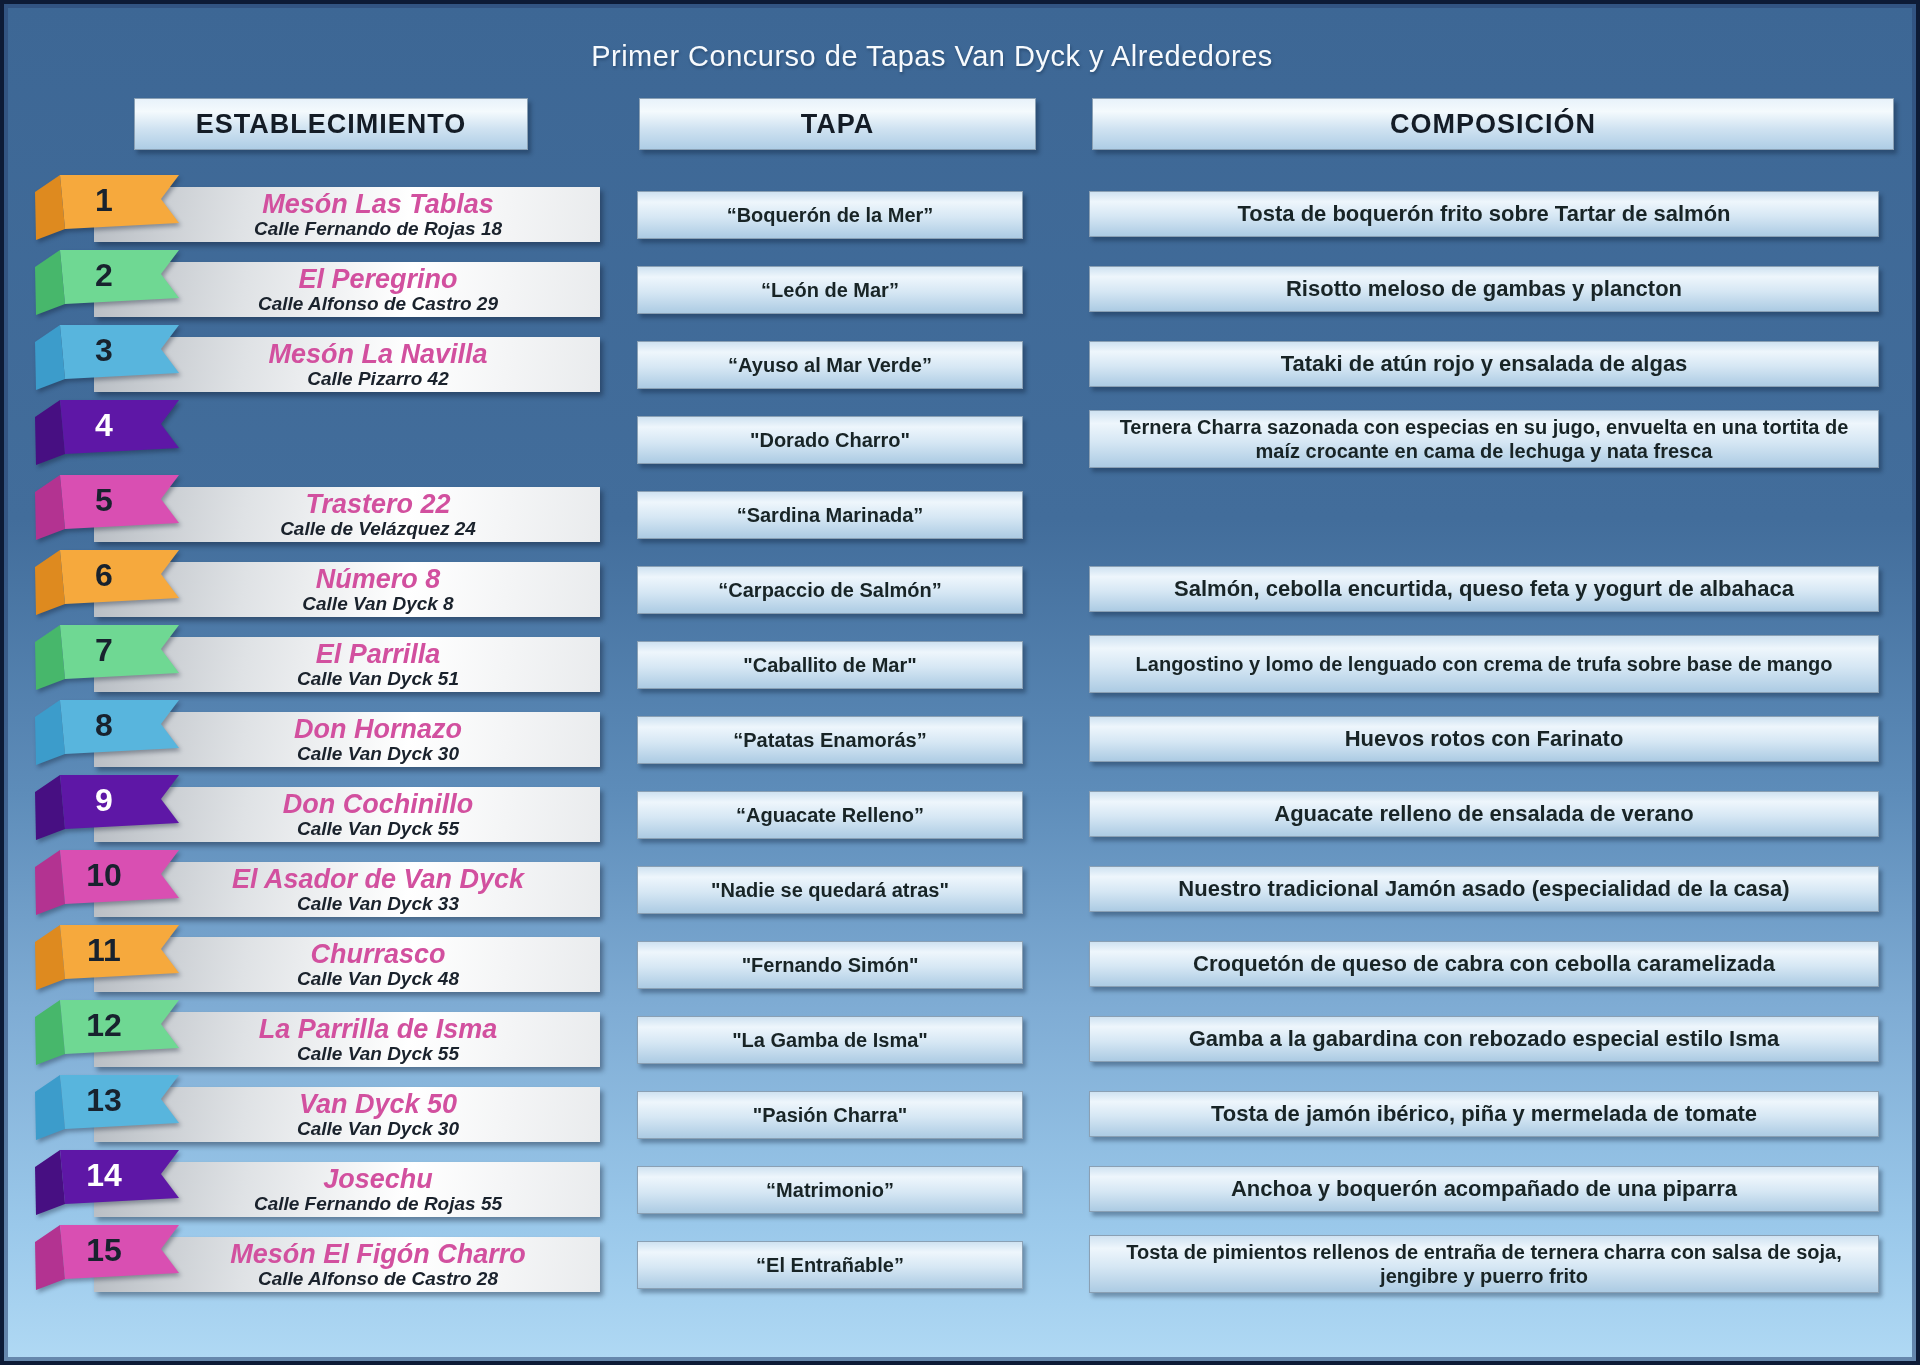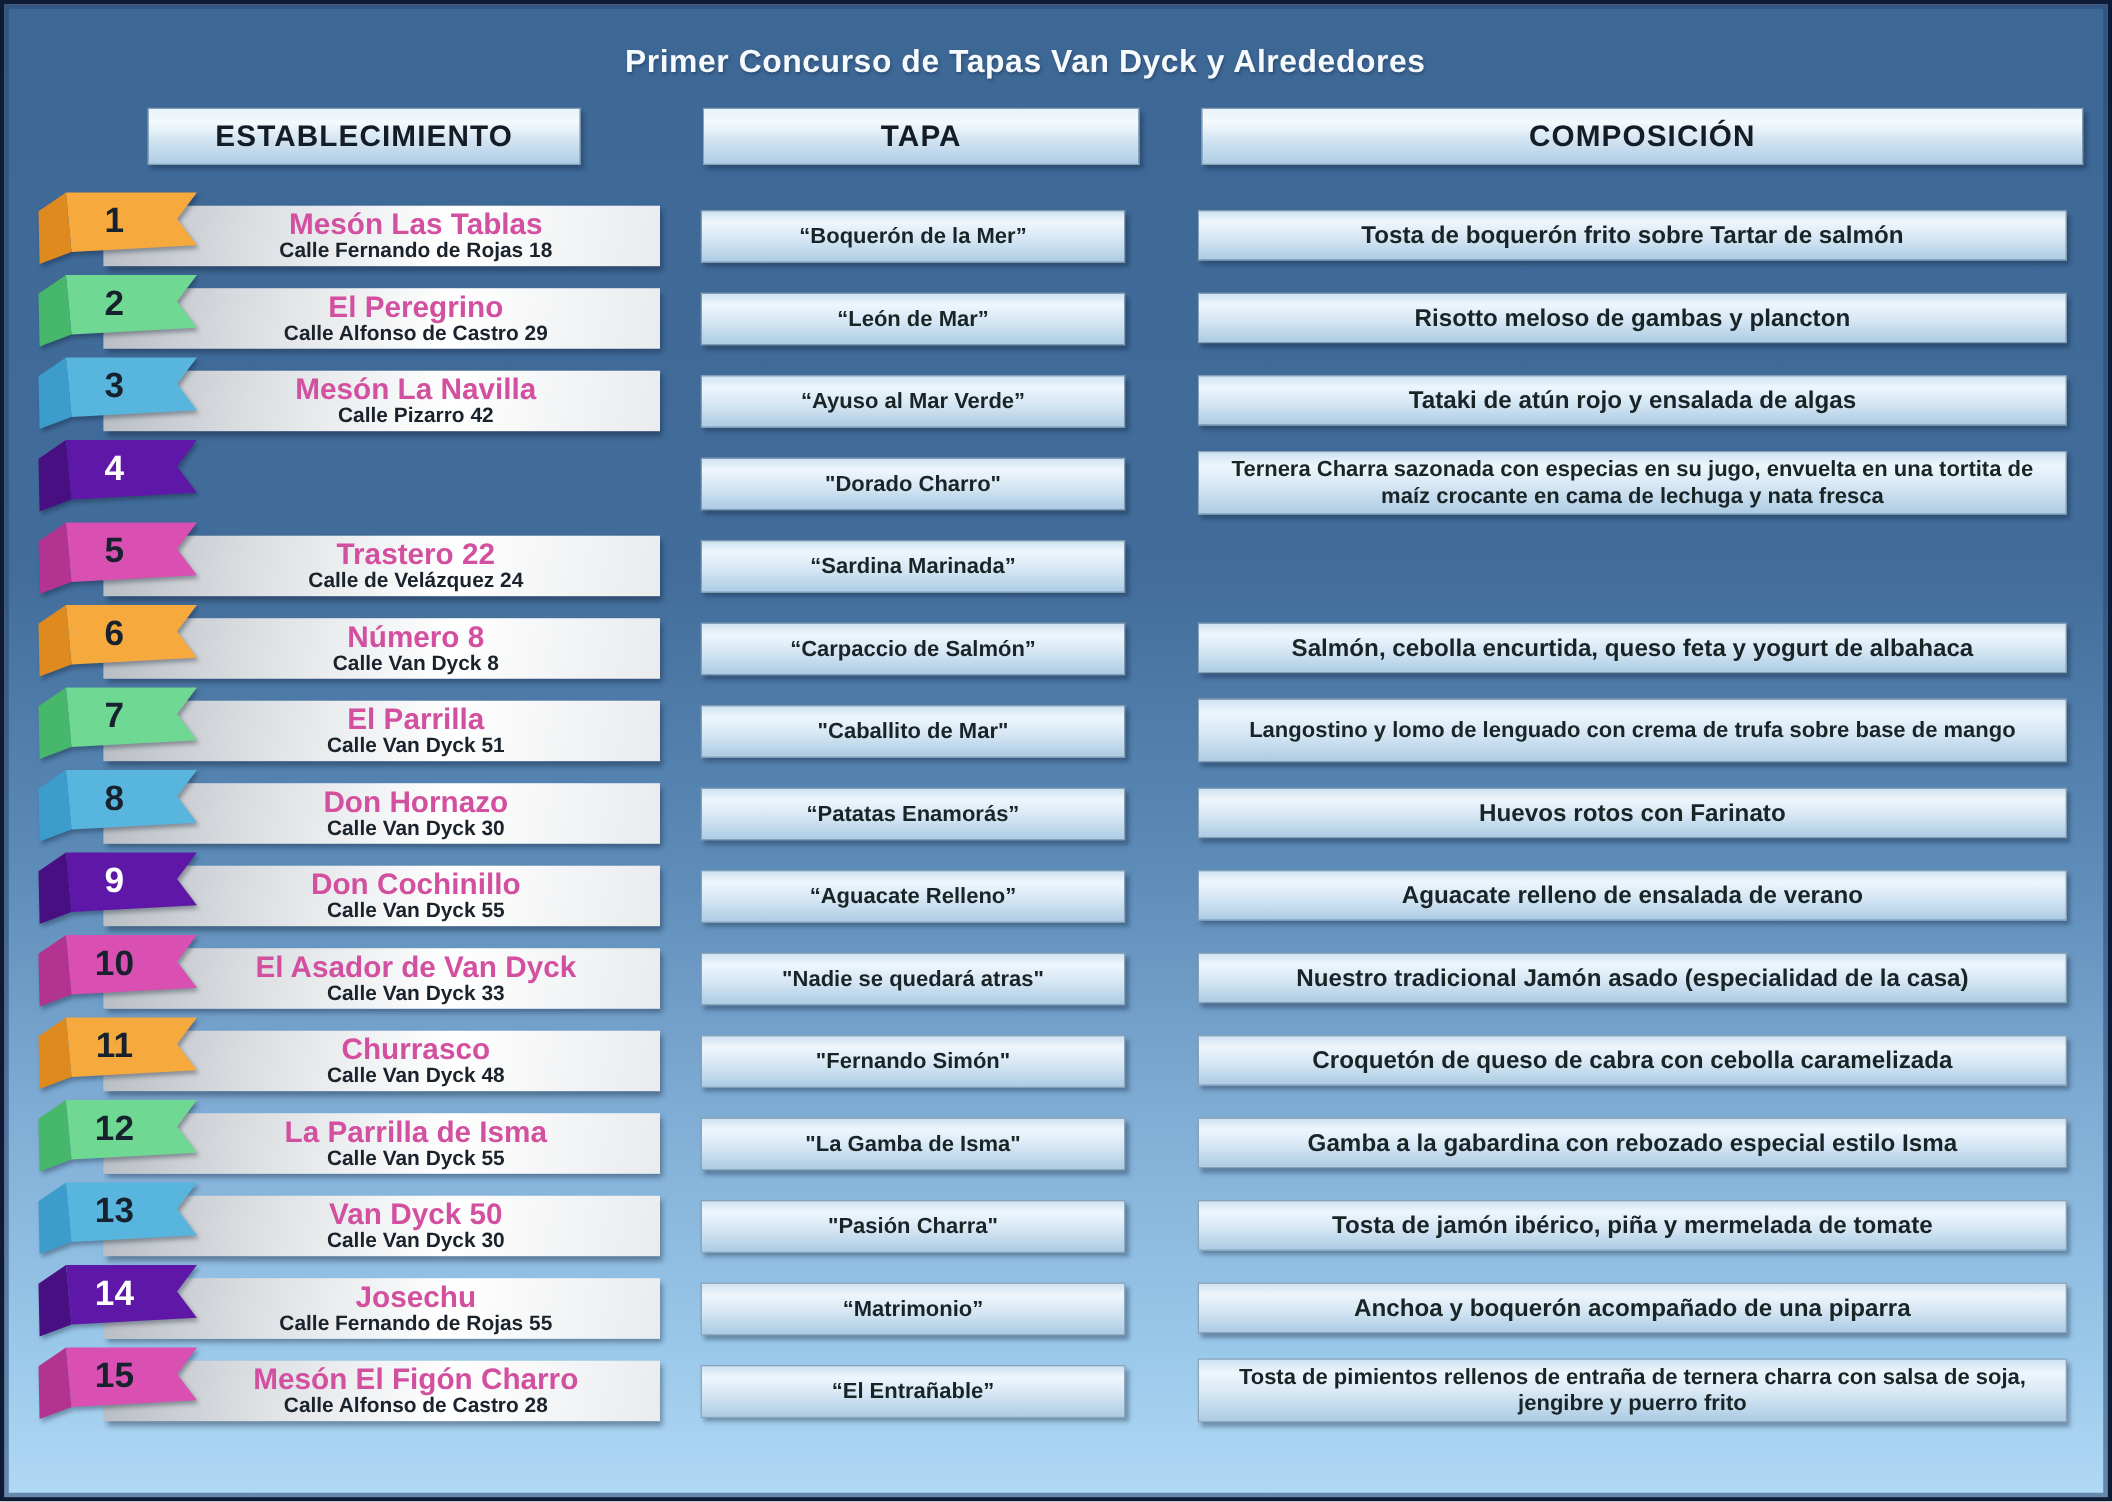"Primer Concurso de Tapas Van" .title { font-weight: bold -> normal }
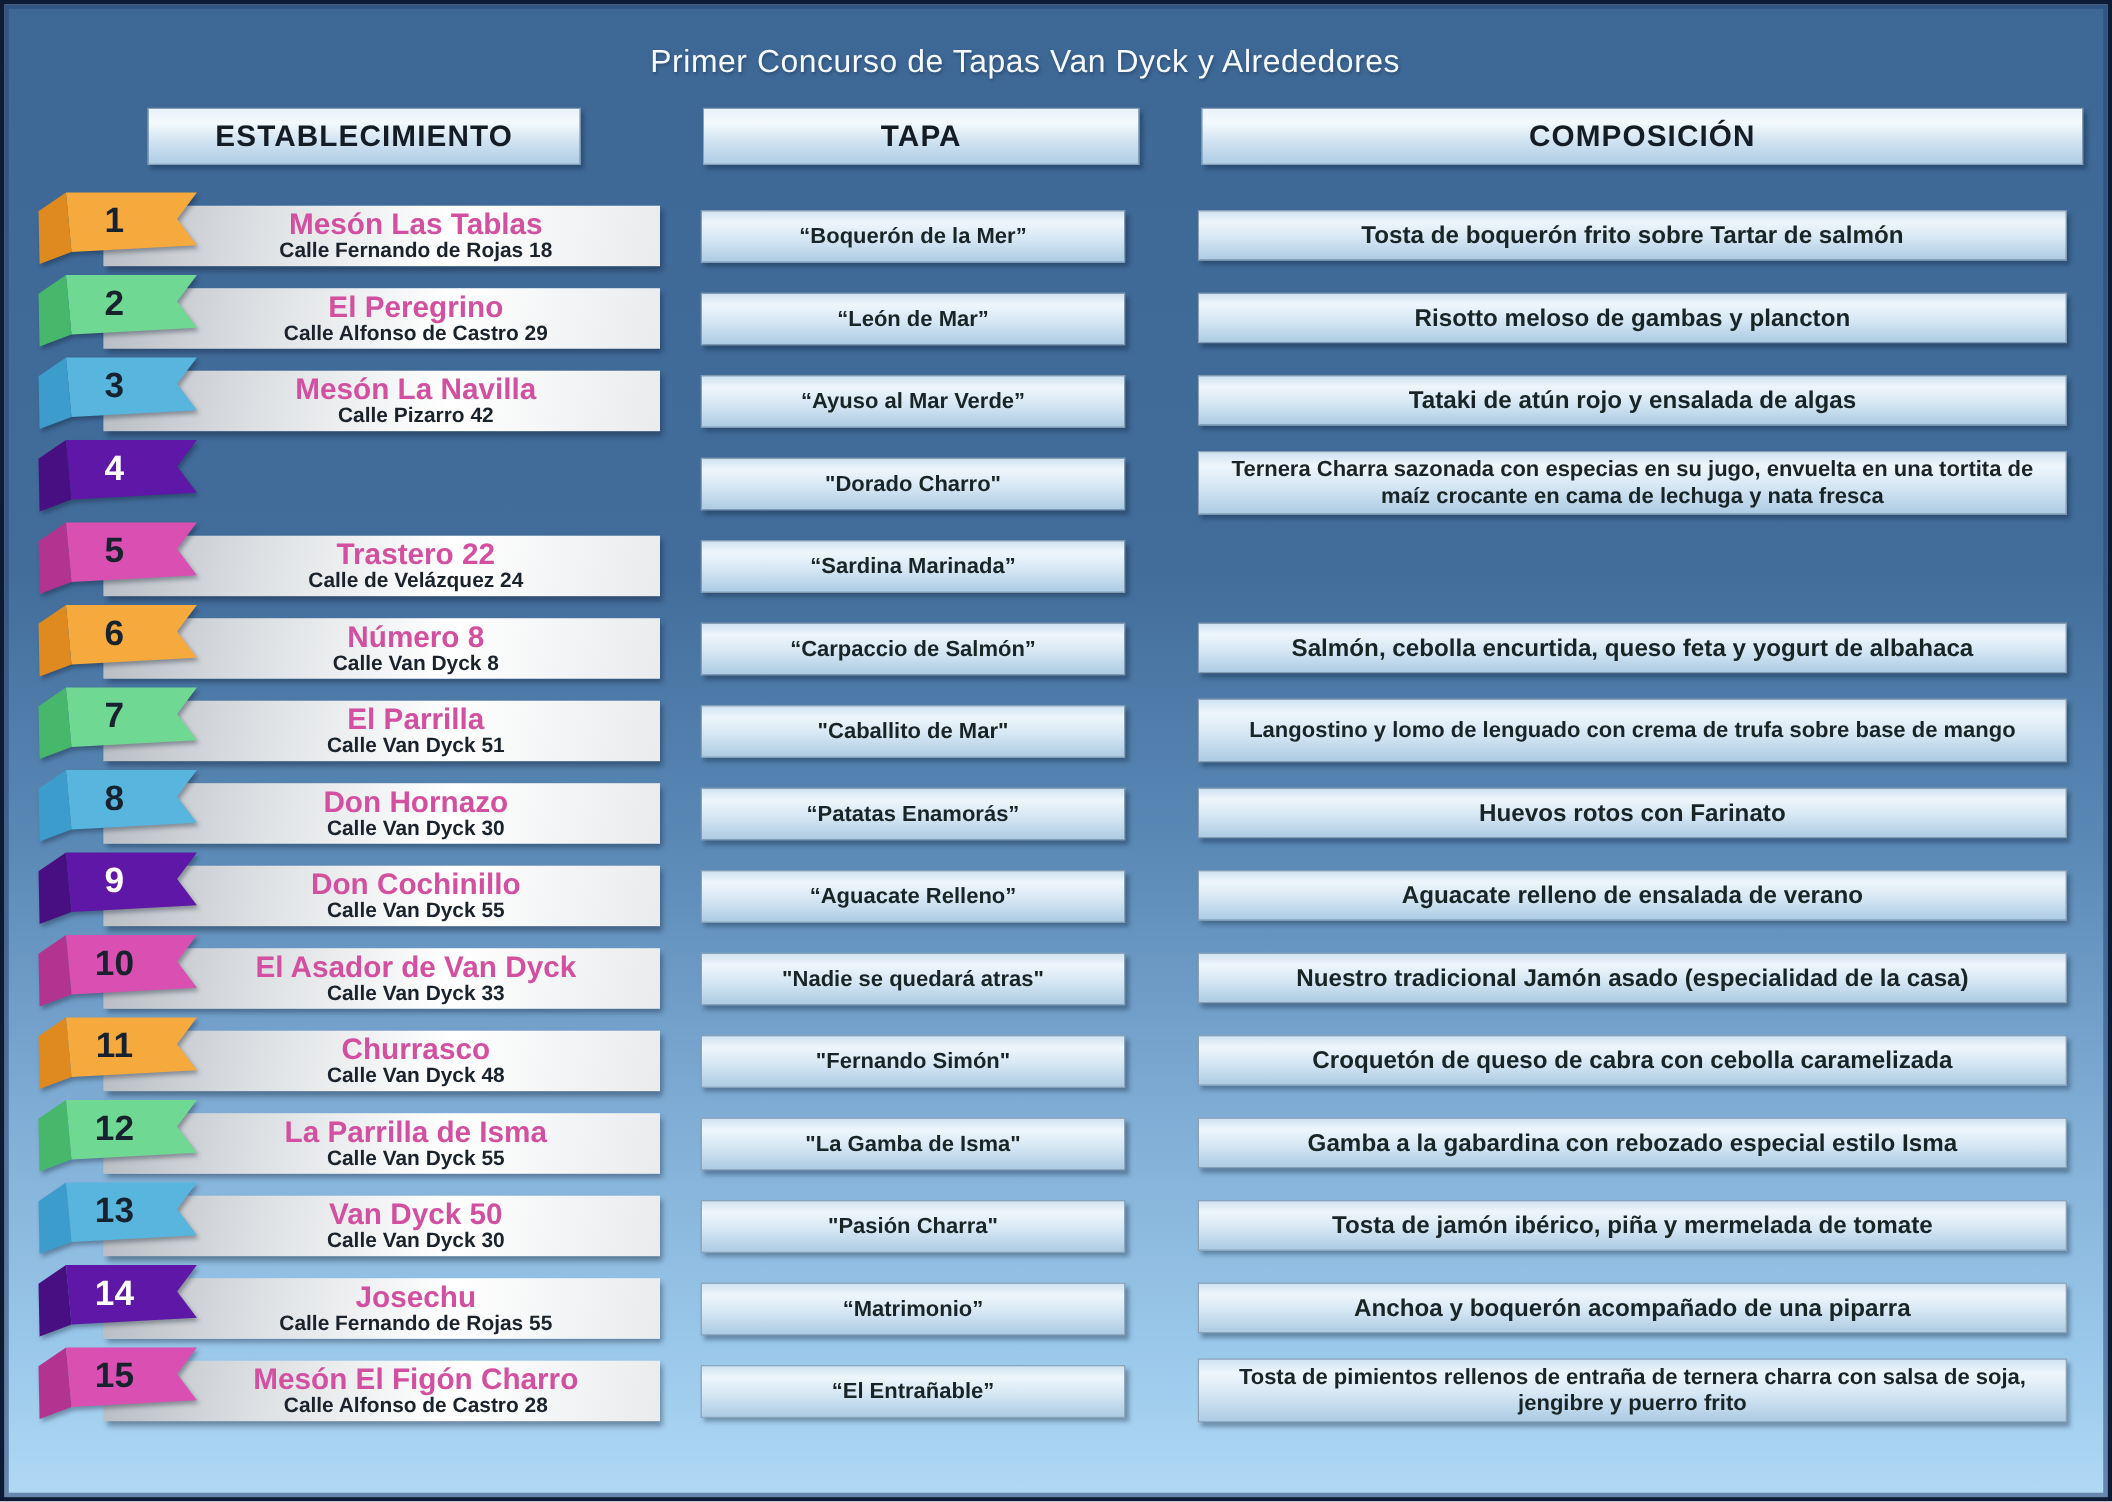"Mesón Las Tablas" .est-bar { font-style: none -> italic }
